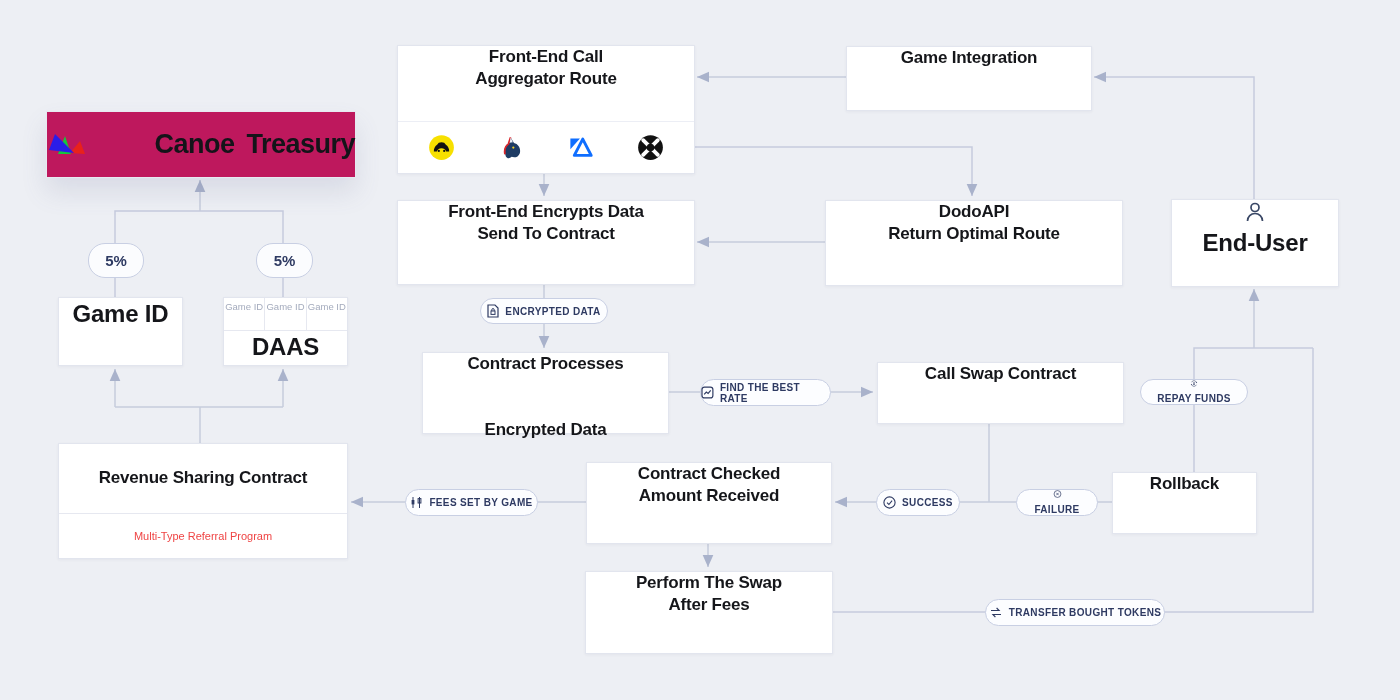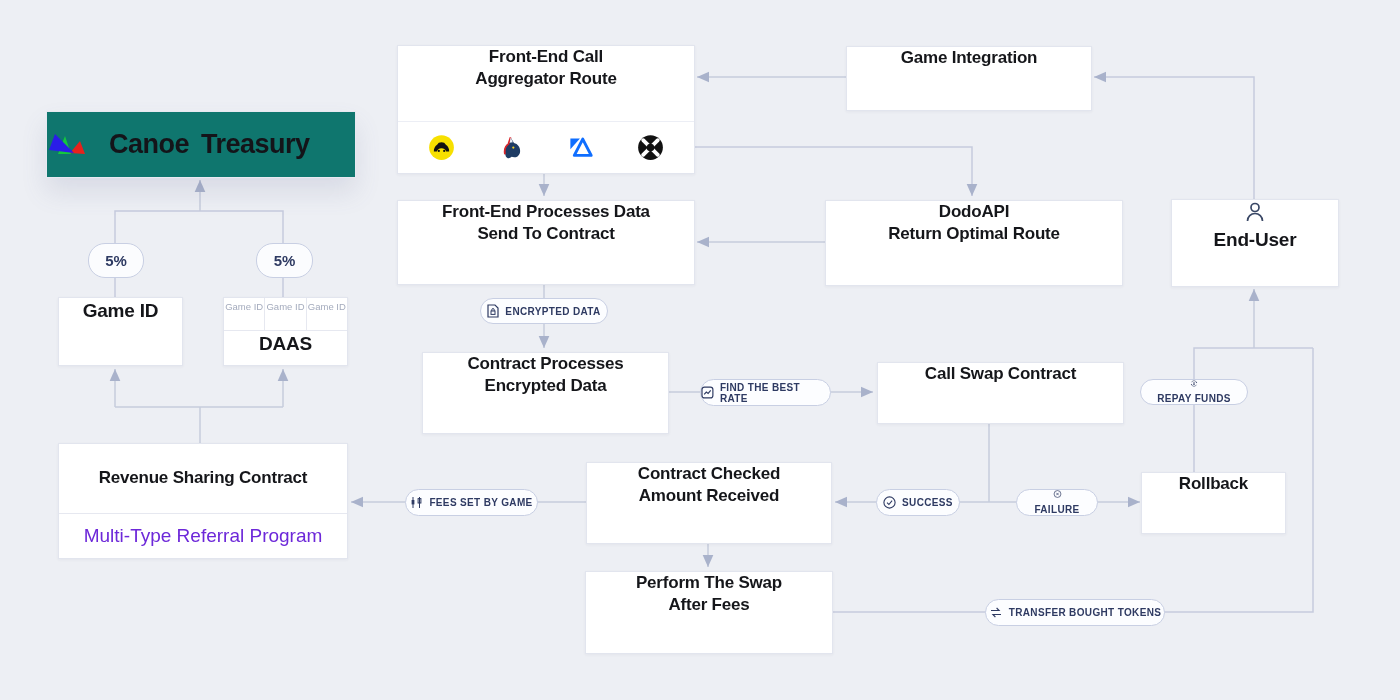"Canoe Treasury" .logo-box { background: #0f766e -> #be185d; justify-content: flex-start -> space-between }
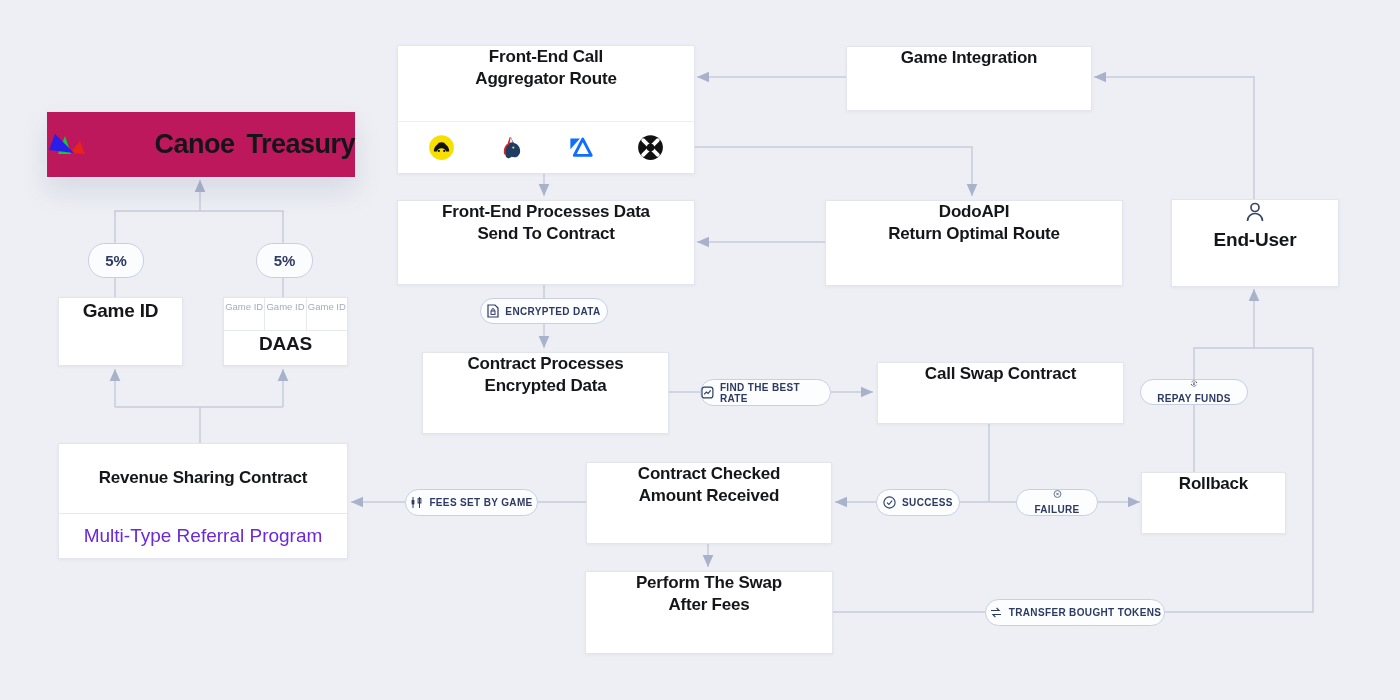"Front-End Processes Data" span.t { text: Processes -> Encrypts }
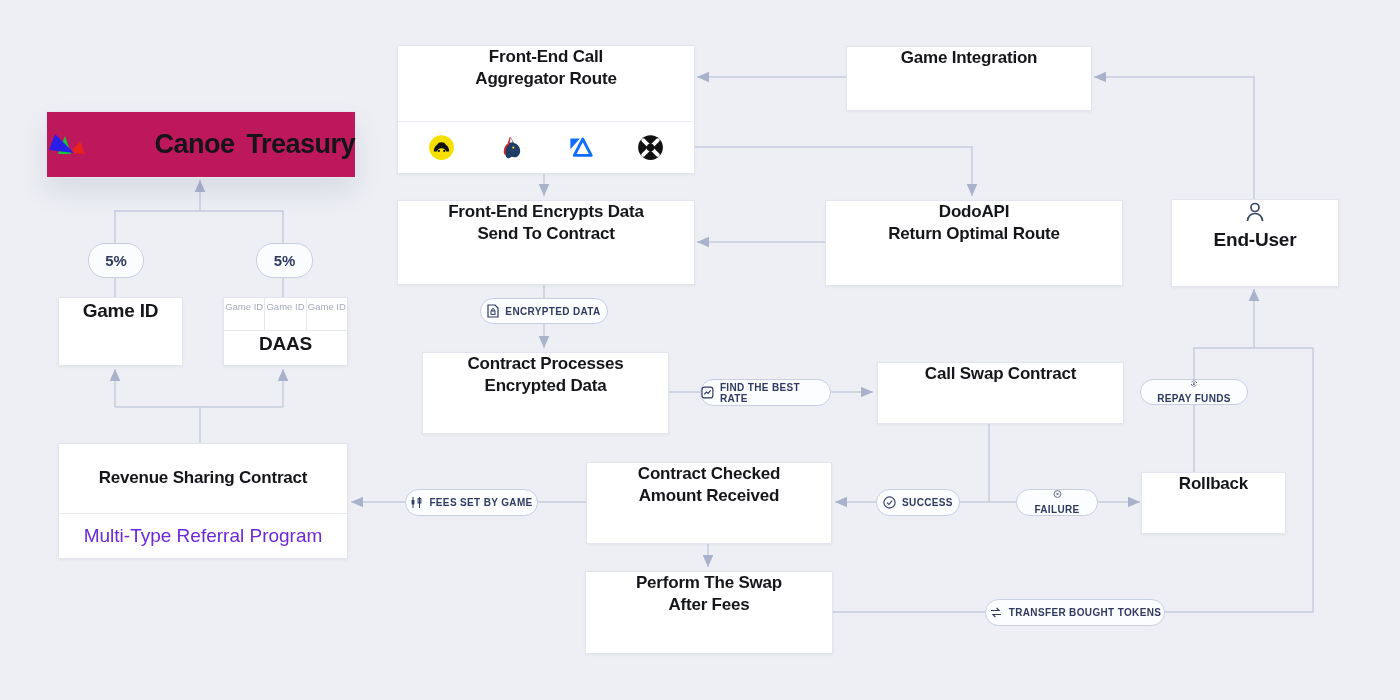"End-User" .node .t.big { font-size: 19px -> 24px }
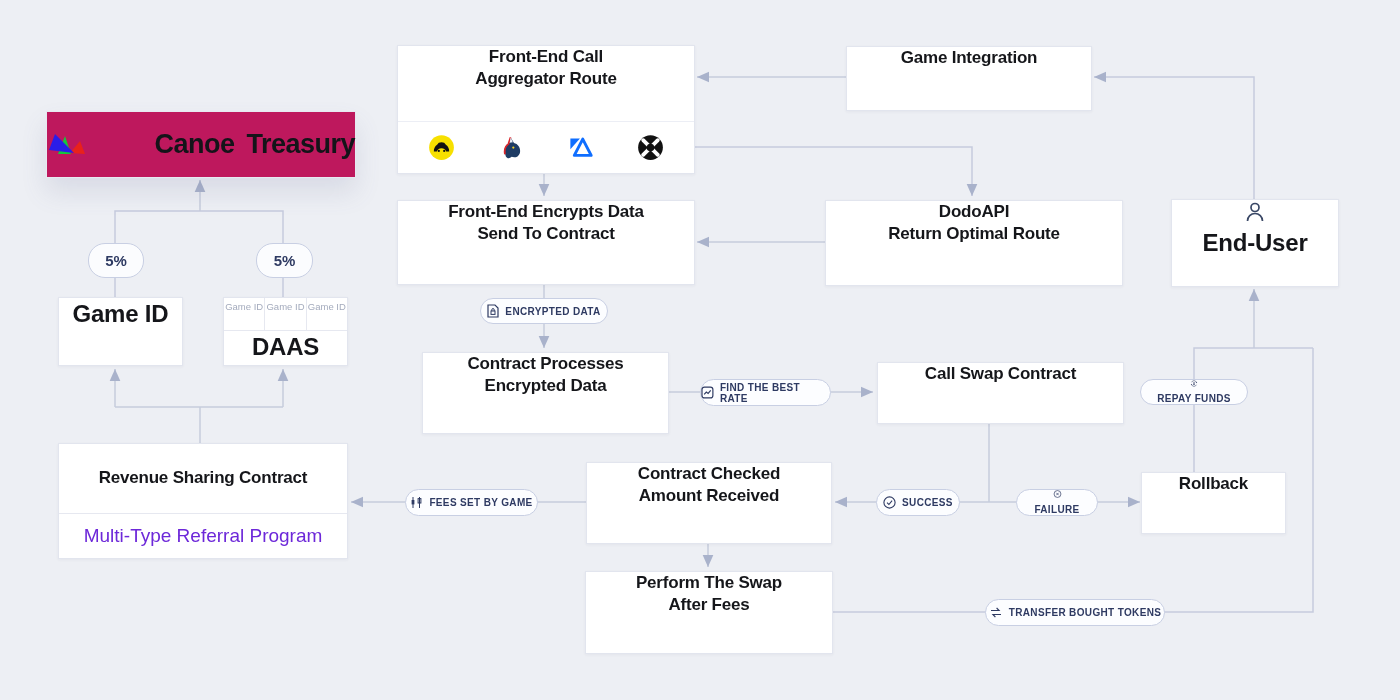"Contract Processes" div.node { gap: none -> 44px }
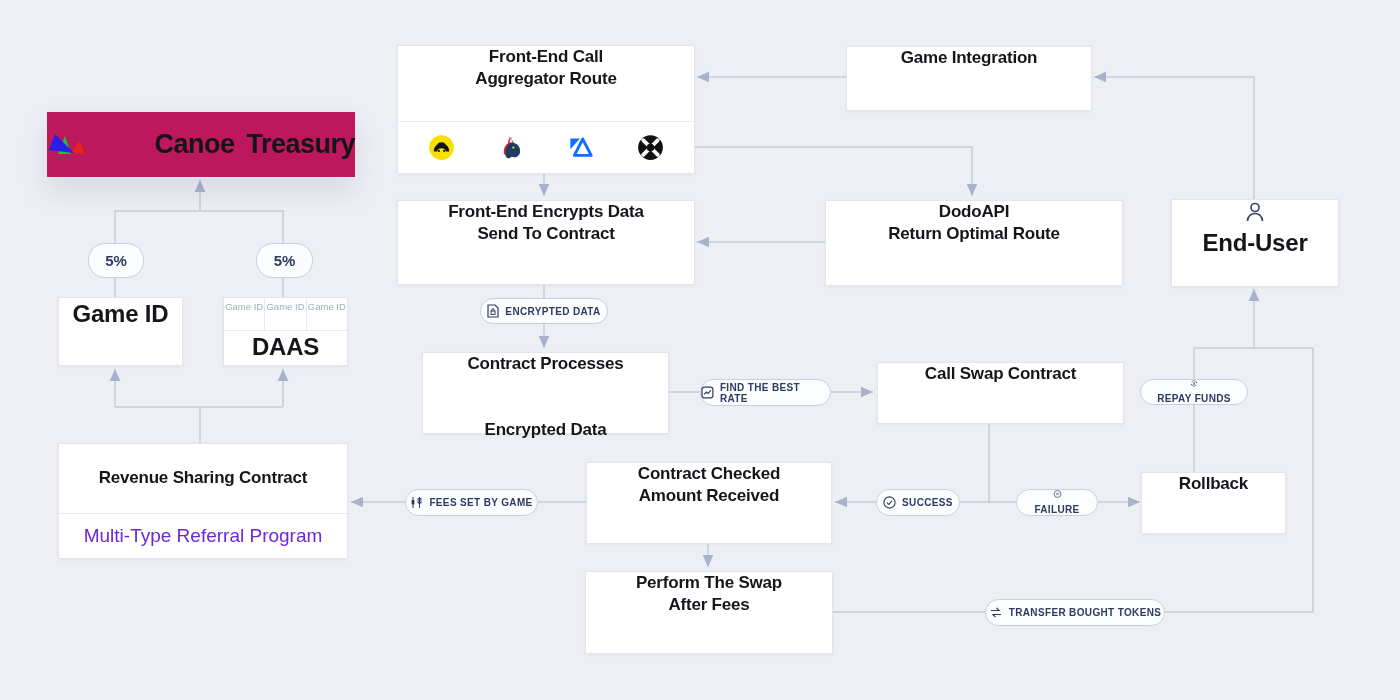"Rollback" div.node { left: 1141px -> 1112px }
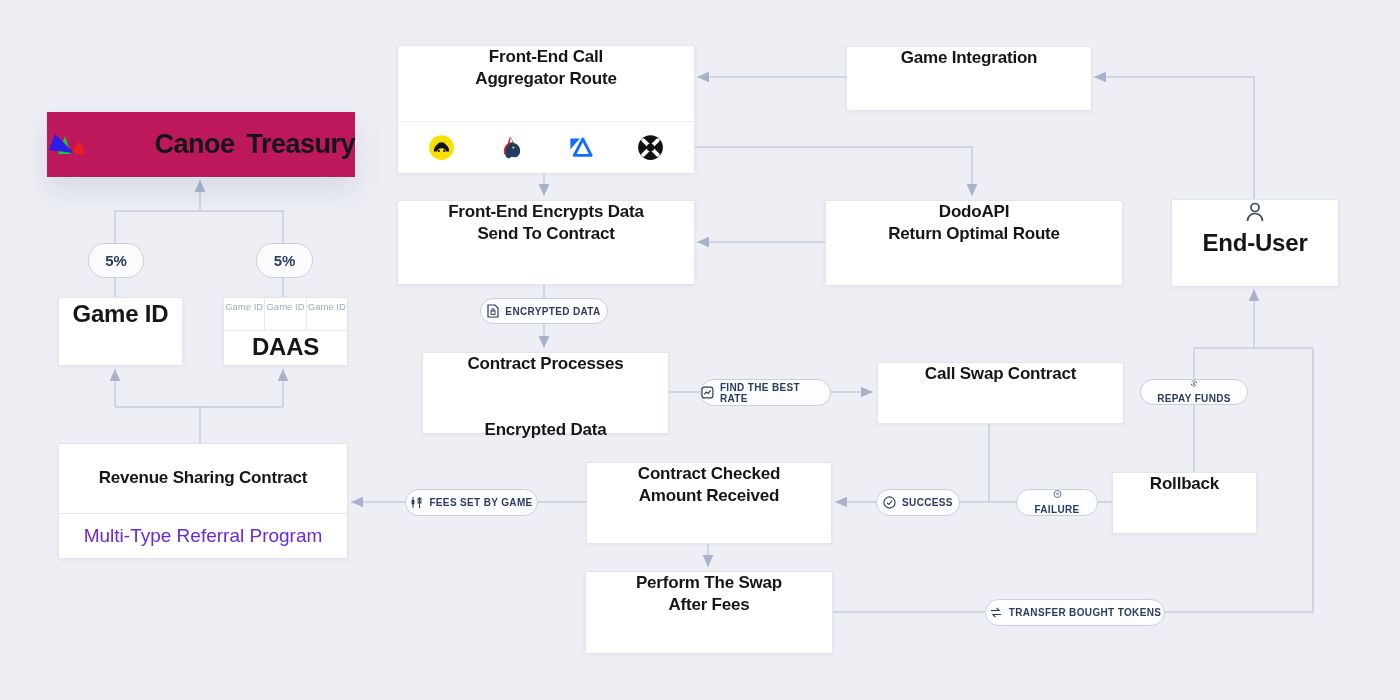"Multi-Type Referral Program" .sub { color: #6d28d9 -> #ef4444; font-size: 19px -> 11px }
